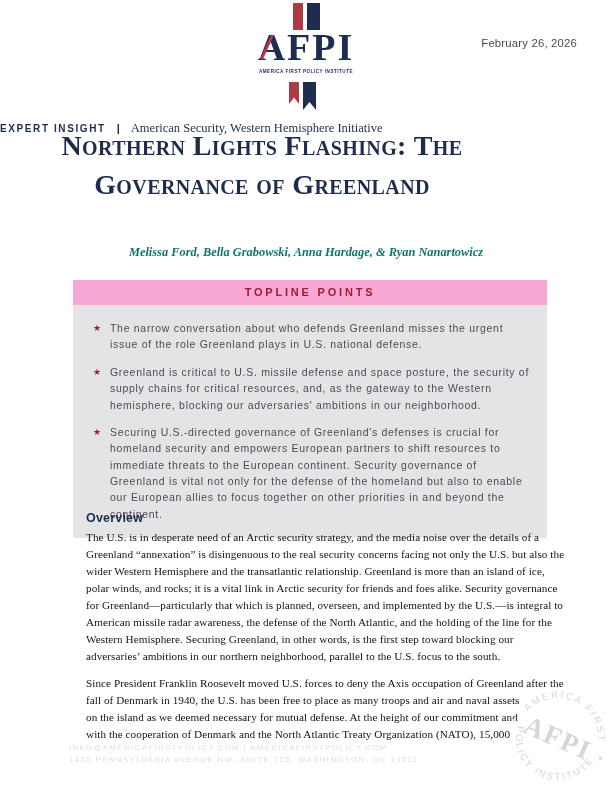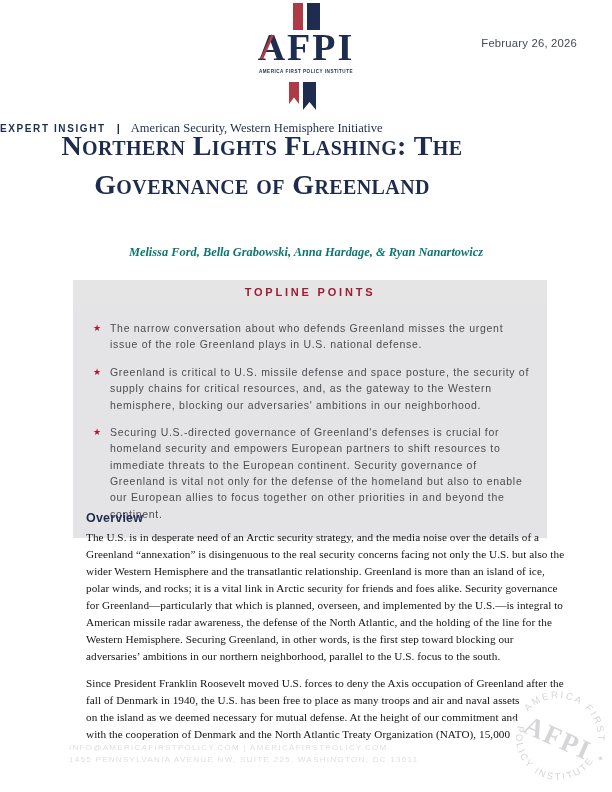"TOPLINE POINTS" .topline-banner { background: #e5e5e5 -> #f9a8d4 }
